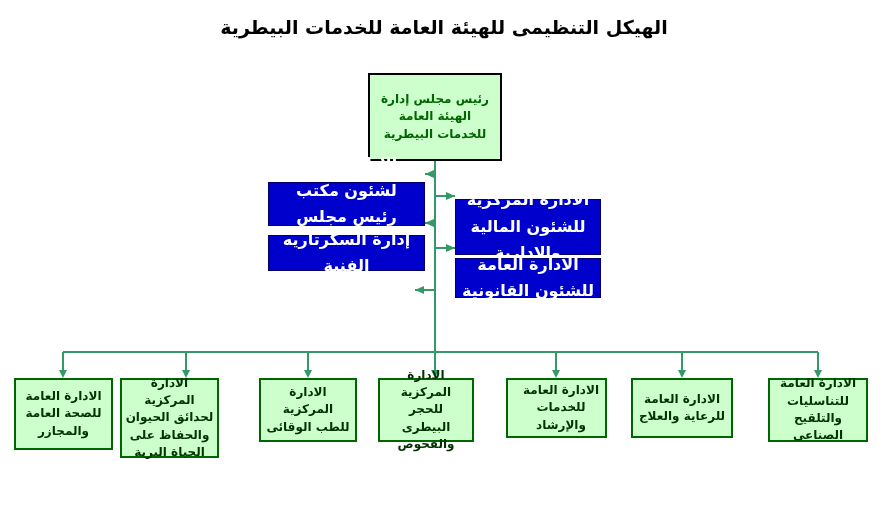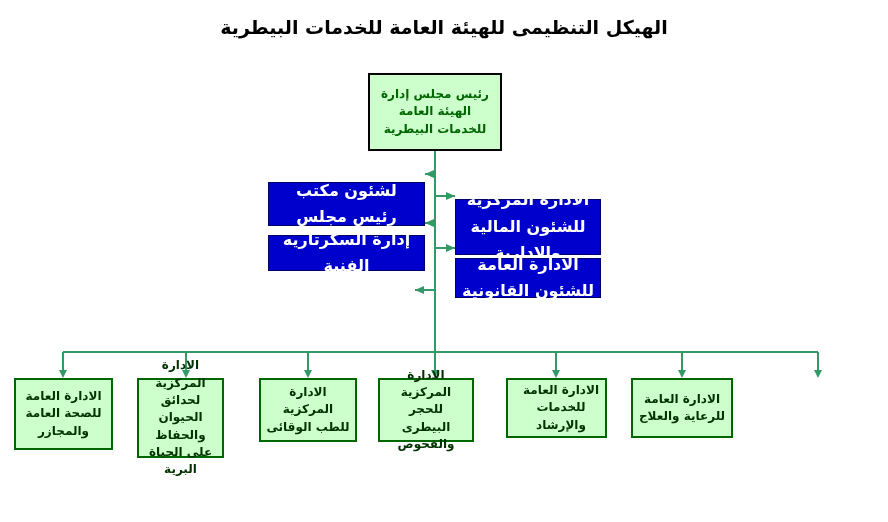"رئيس مجلس إدارة الهيئة العامة" div.node { height: 78px -> 88px }
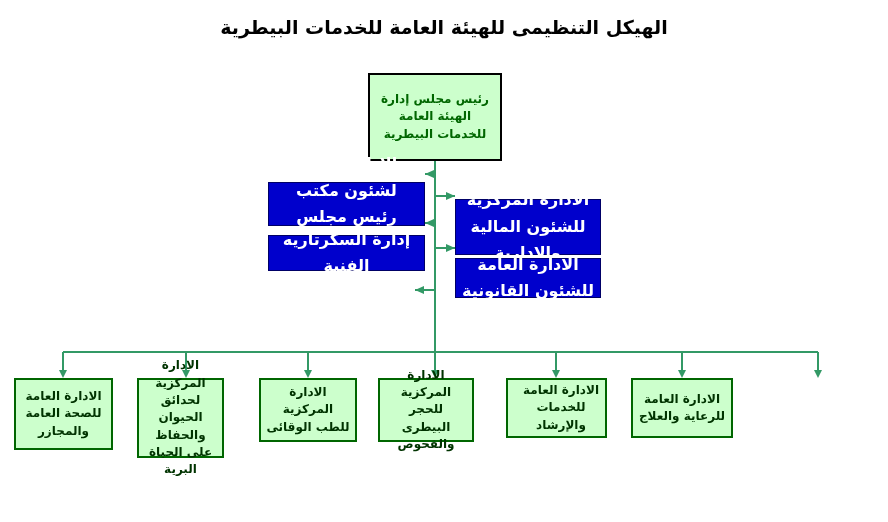"الادارة المركزية لحدائق الحيوان والحفاظ" div.node { left: 137px -> 120px; width: 87px -> 99px }
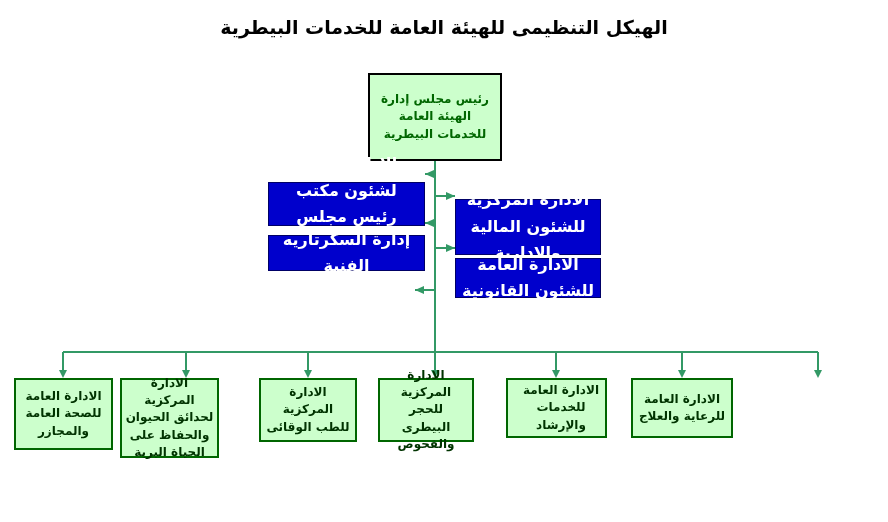"الادارة العامة للتناسليات والتلقيح" div.node { html: none -> <div> <span>الادارة العامة للتناسليات والتلقيح الصناعى</span> </div> }
